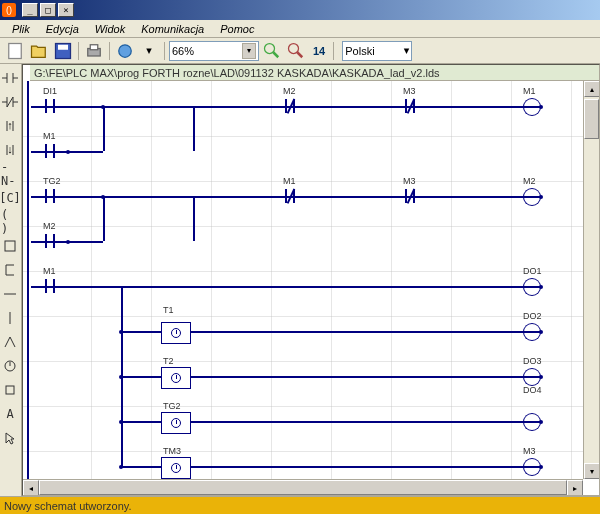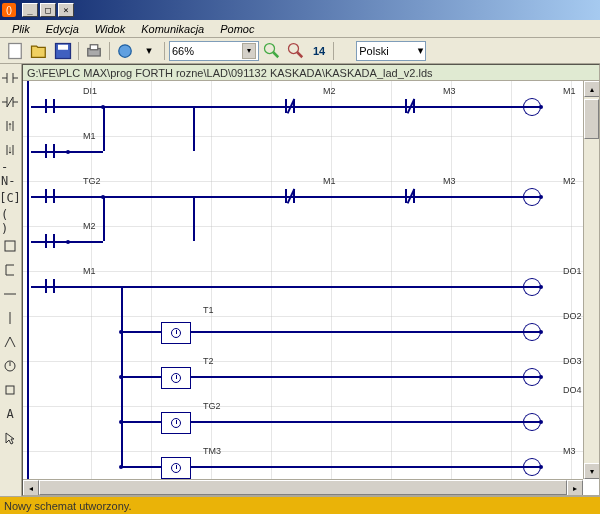"Polski" .lang-combo { margin-left: 18px -> 4px }
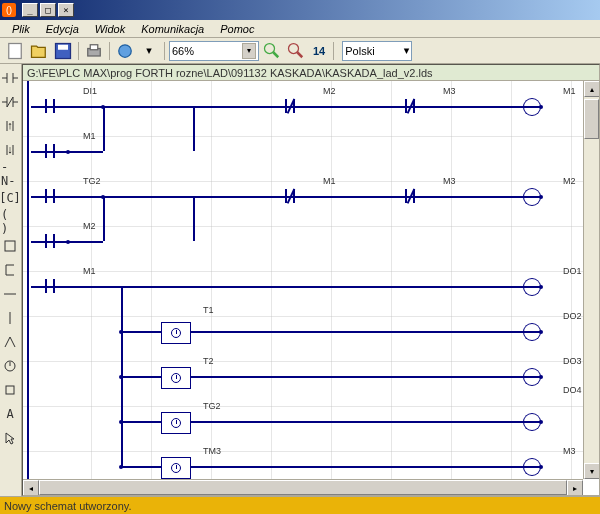"G:\FE\PLC MAX\prog FORTH" .path-bar { margin-left: none -> 7px }
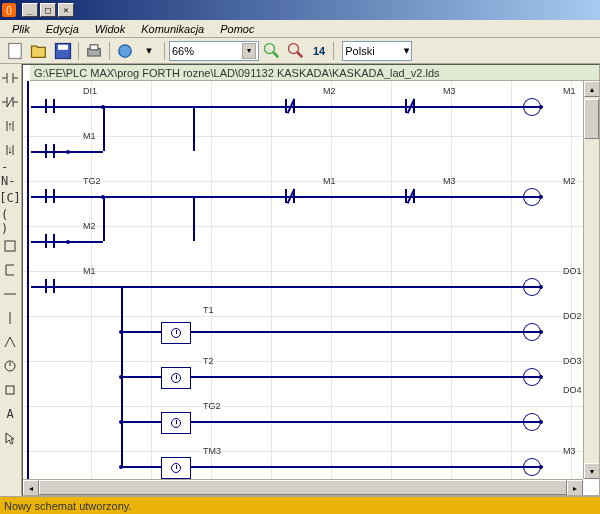"DI1" .elem-label { margin-left: 40px -> none }
